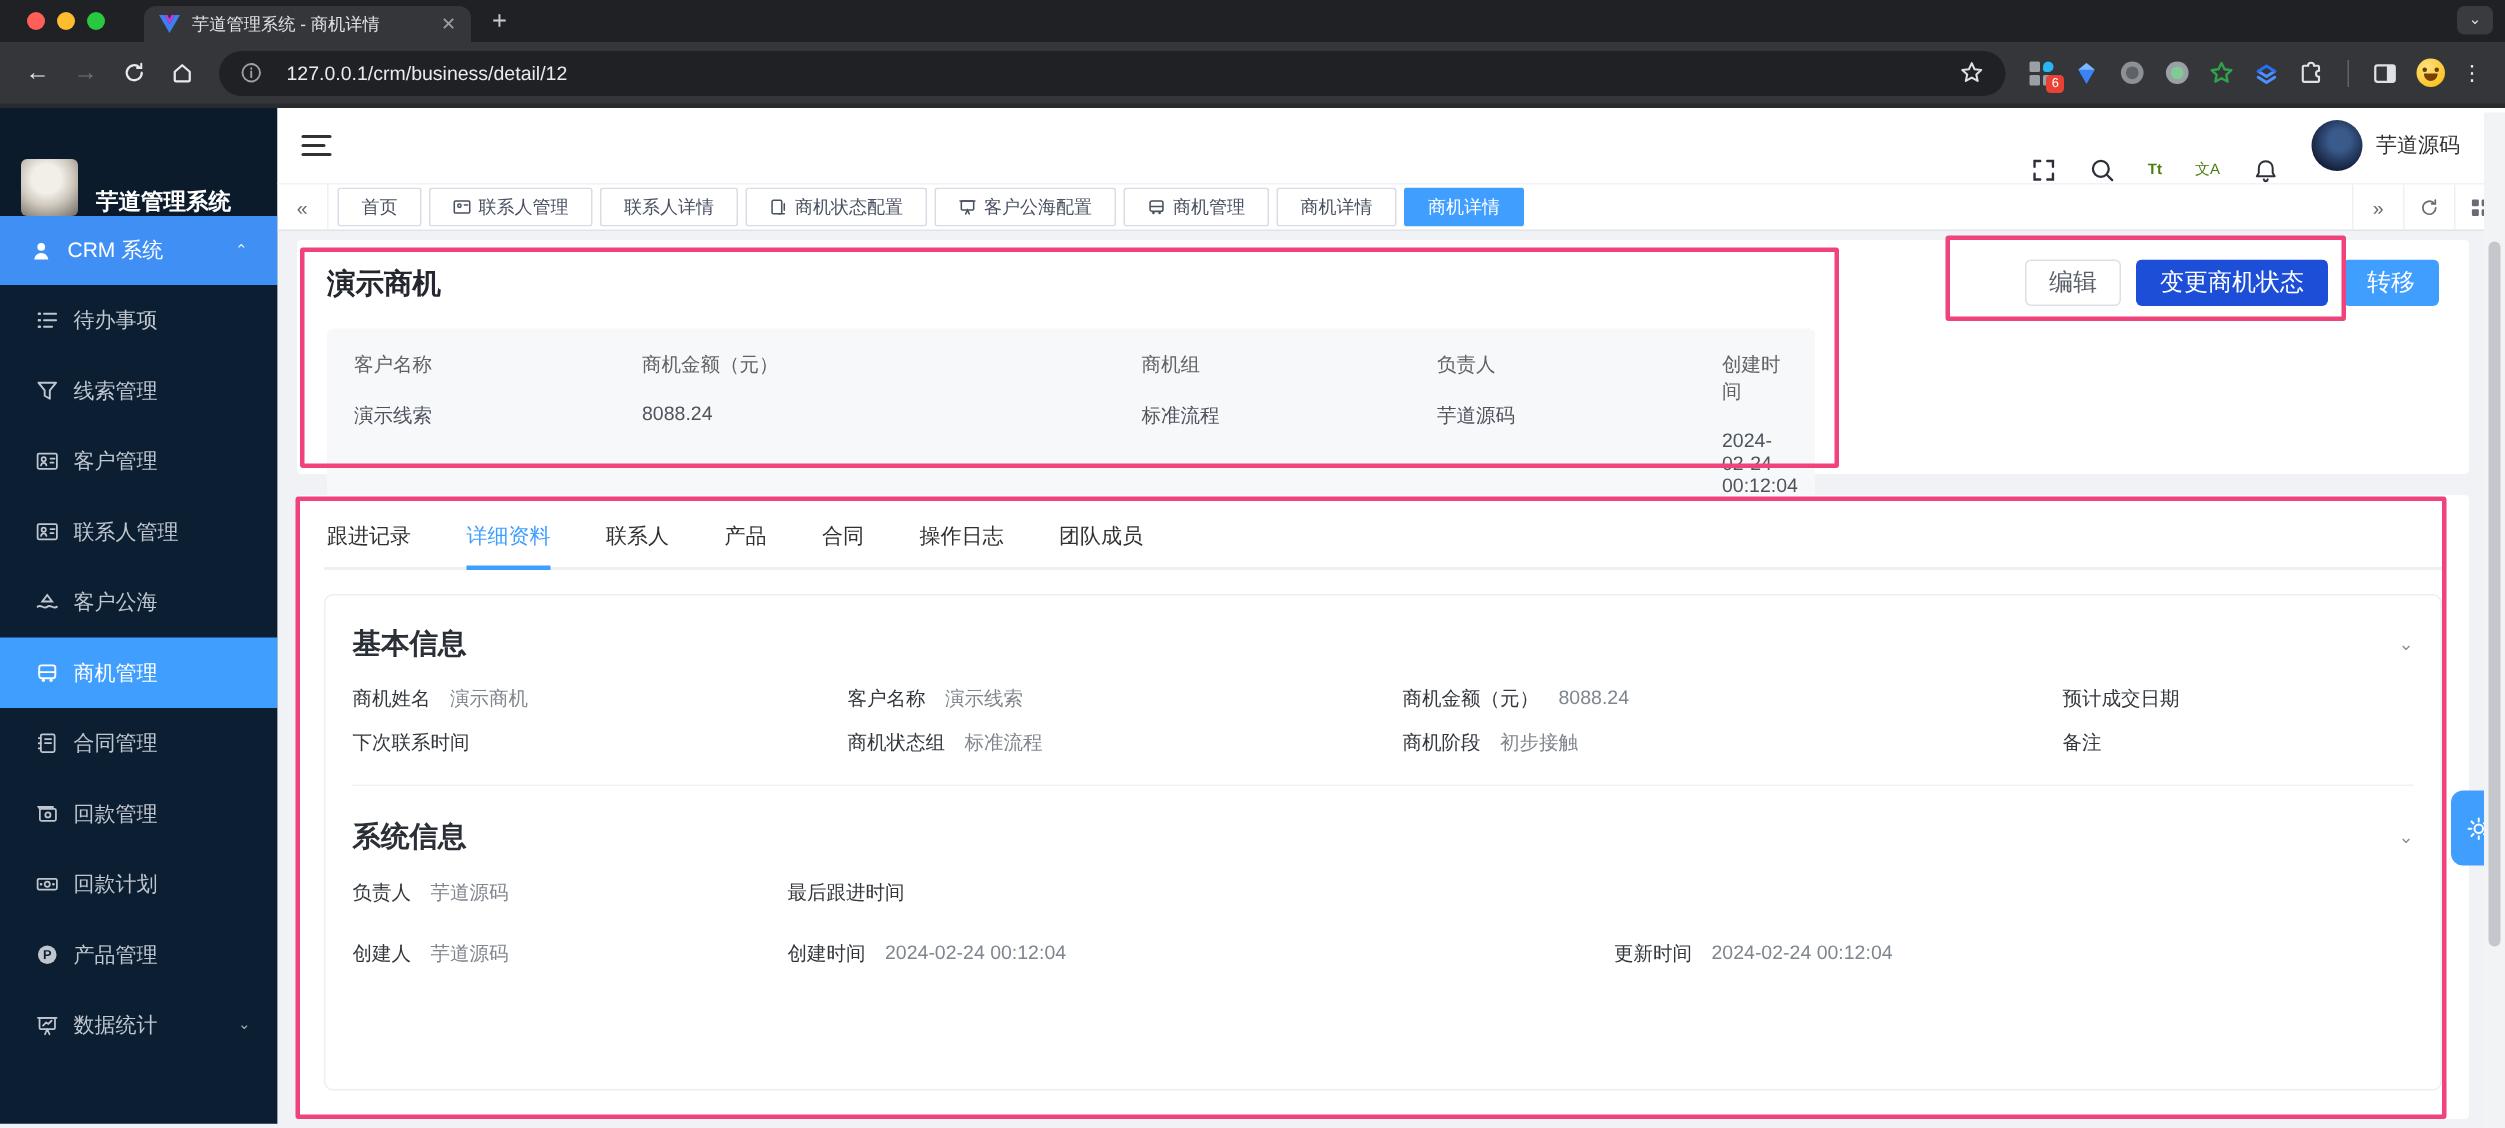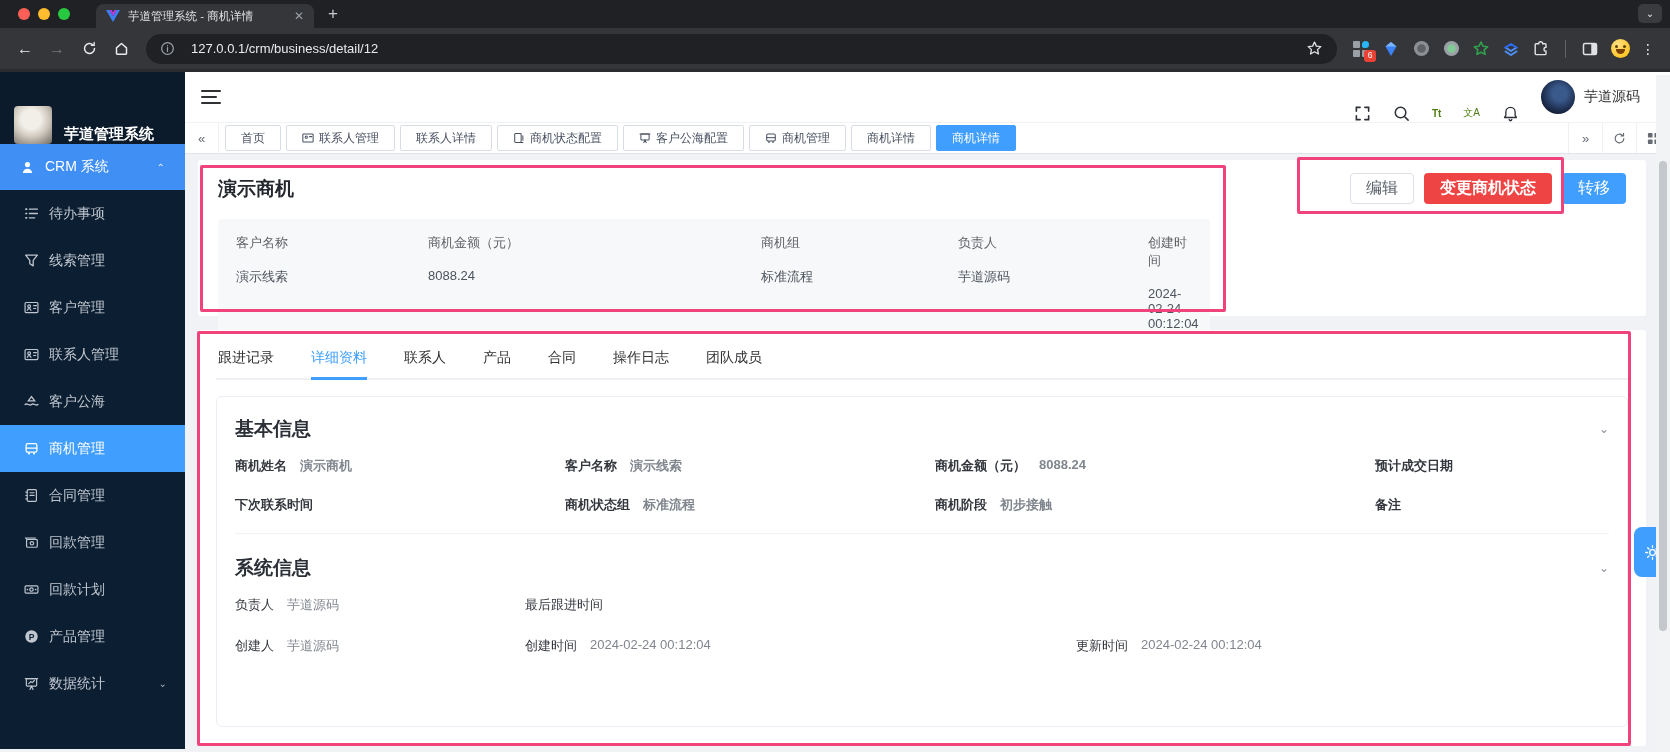"变更商机状态" .btn.green { background: #ef4444 -> #1d4ed8; font-weight: bold -> none }
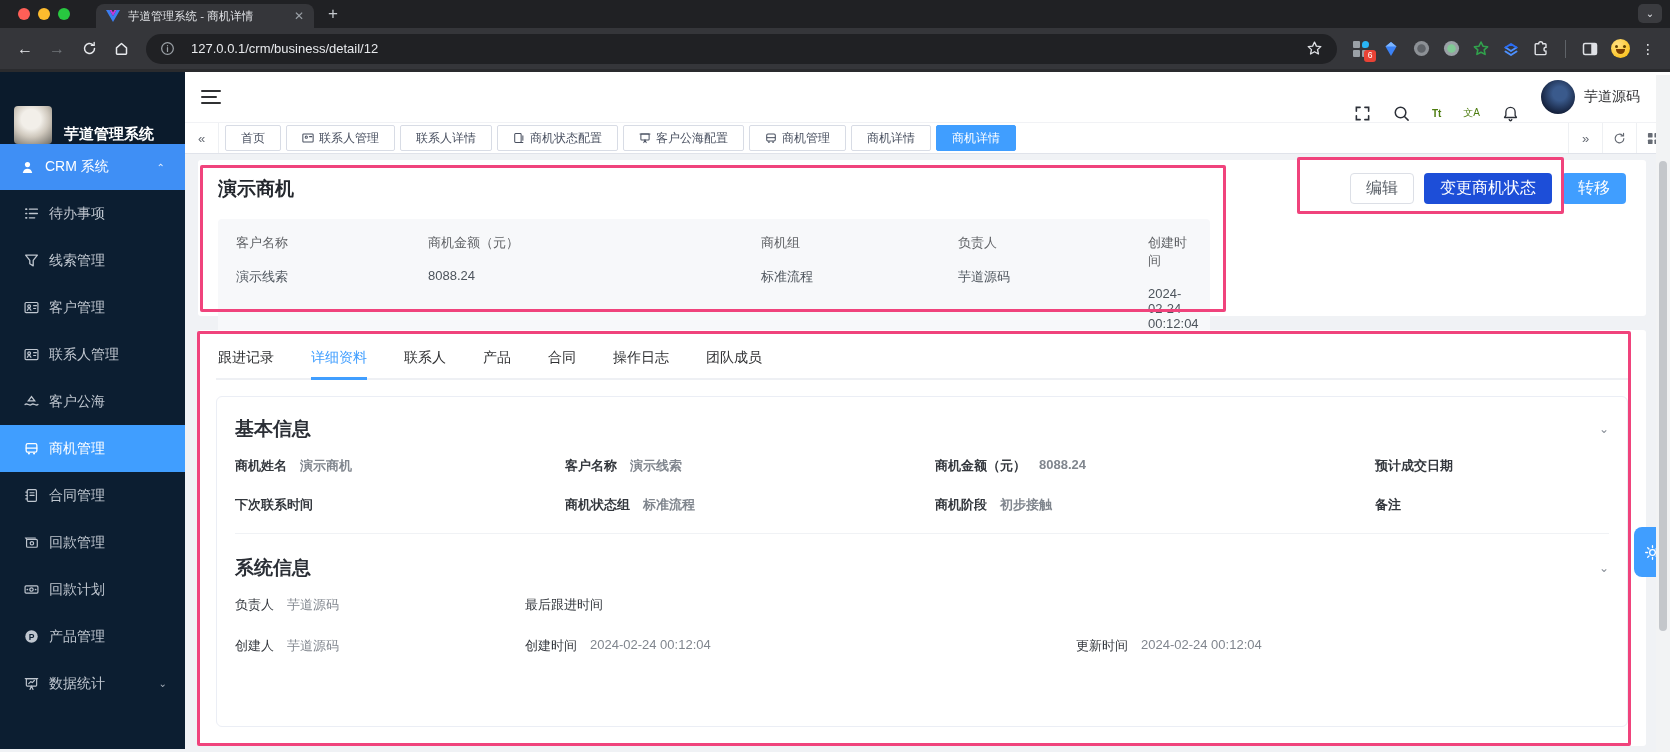"商机姓名" .basic-grid { font-weight: bold -> none; row-gap: 21px -> 11px }
